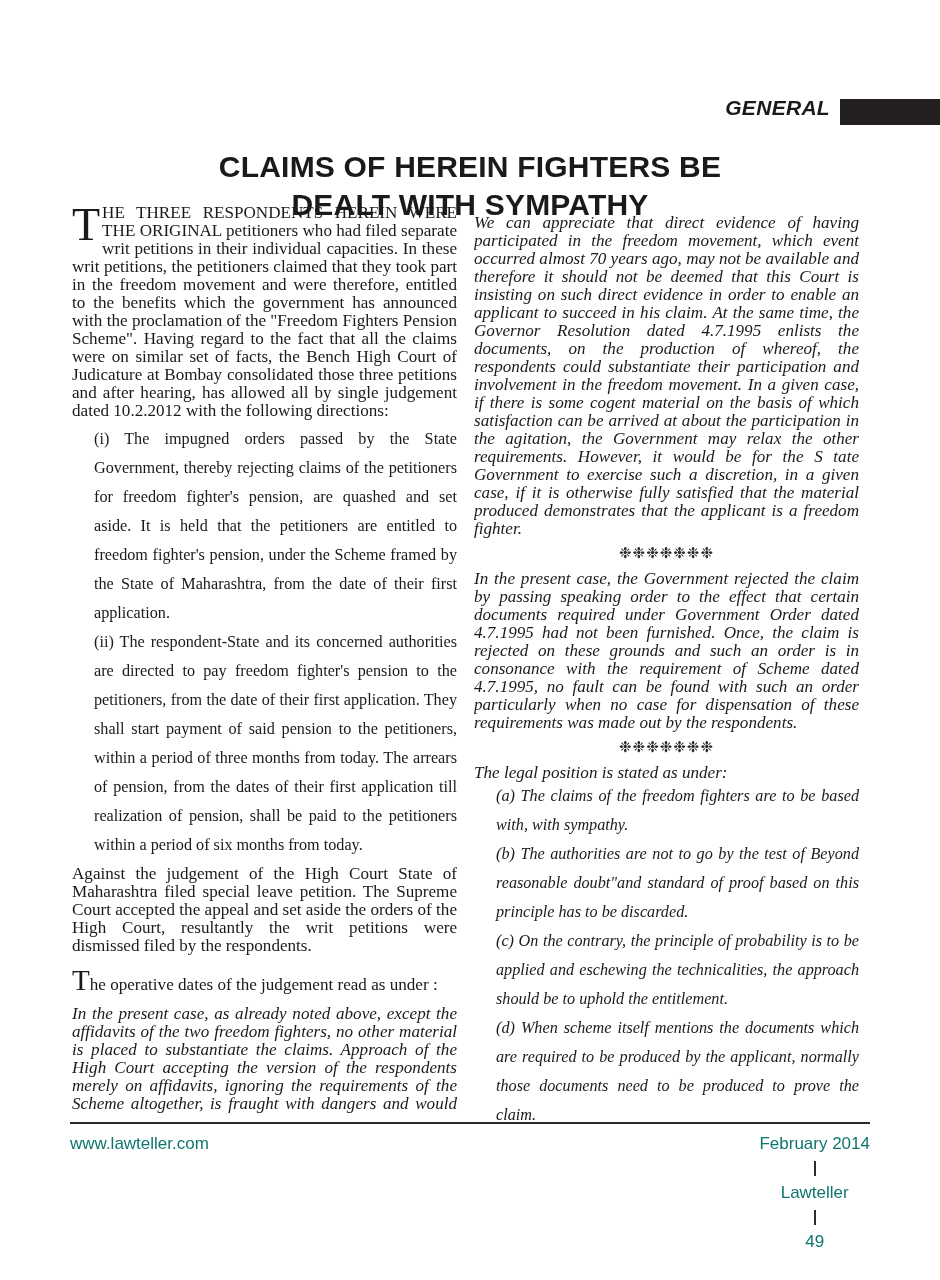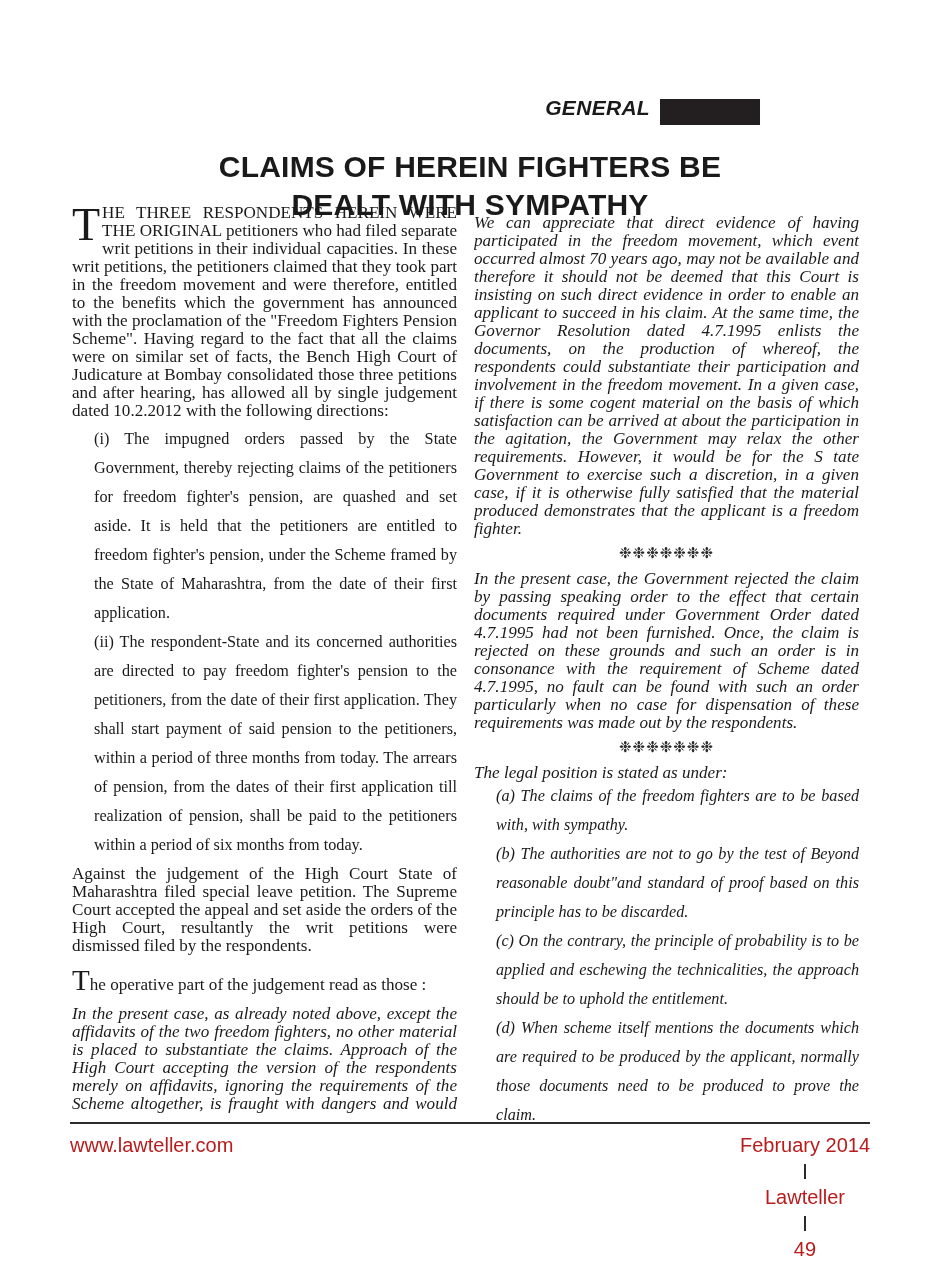"GENERAL" .header-band { left: 16px -> 0; width: 744px -> 940px }
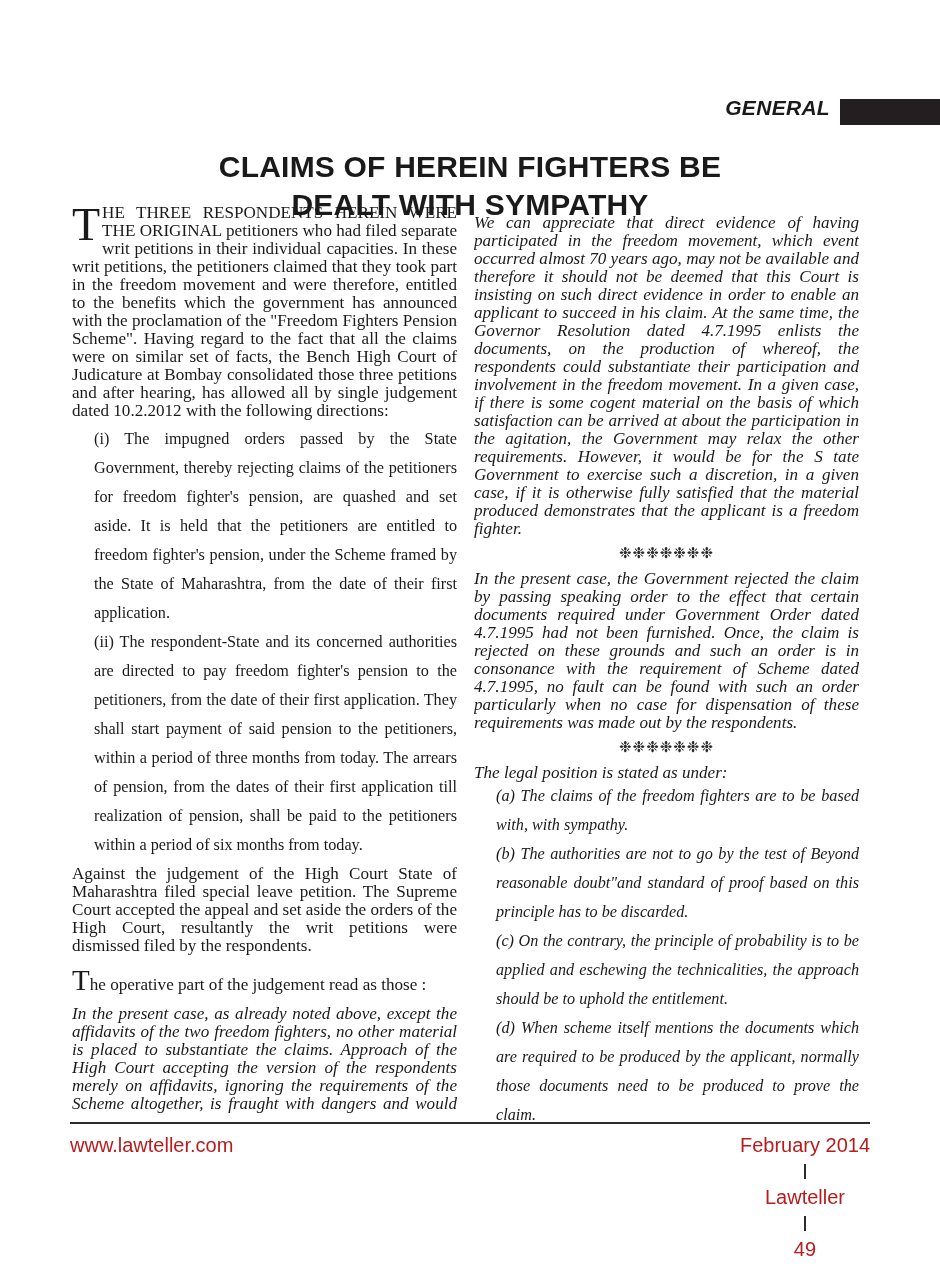"The operative part of the" p.body-text { text: part of the judgement read as those -> dates of the judgement read as under }
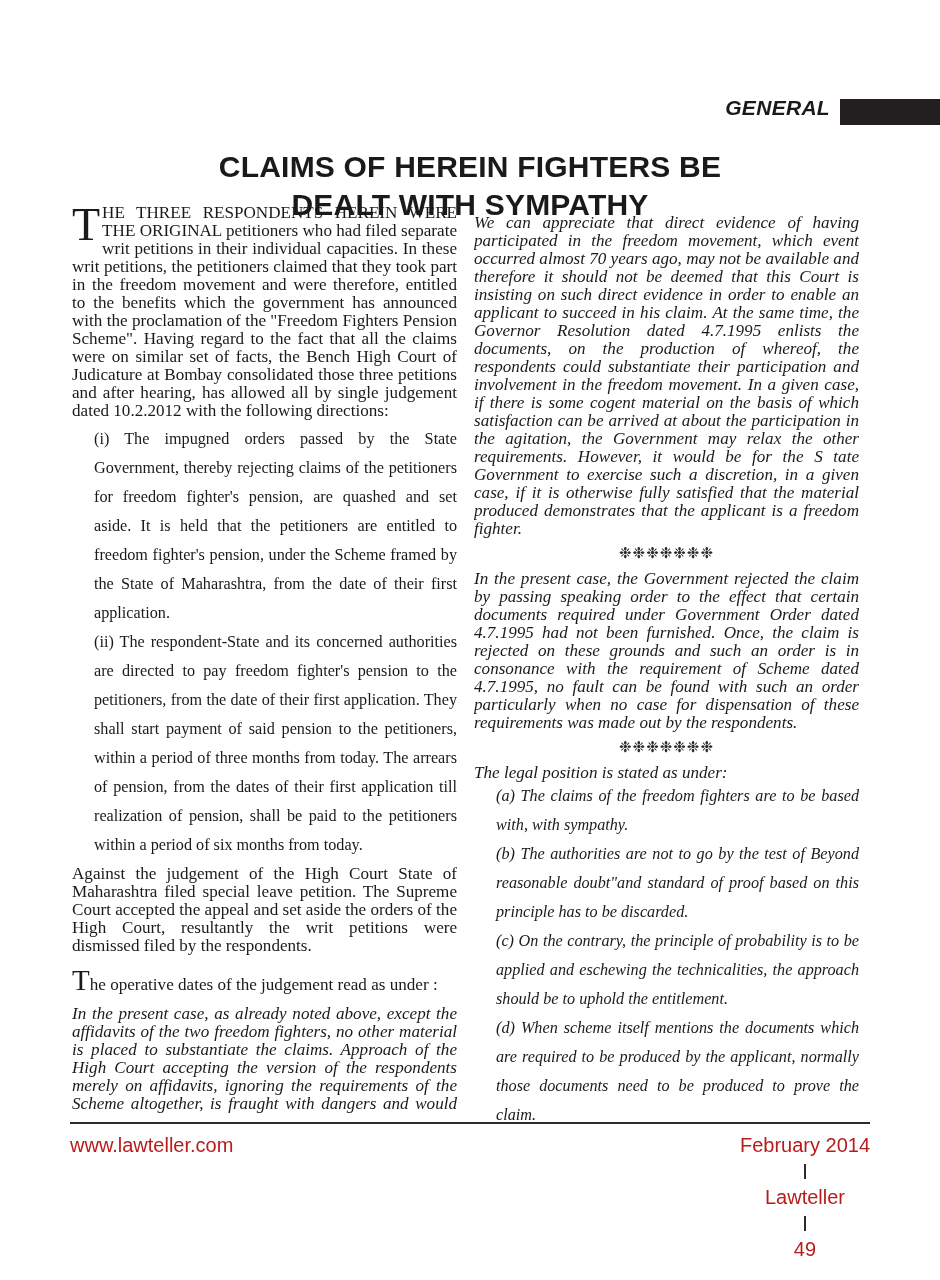"www.lawteller.com" .footer { color: #b91c1c -> #0f766e; font-size: 20px -> 17px }
